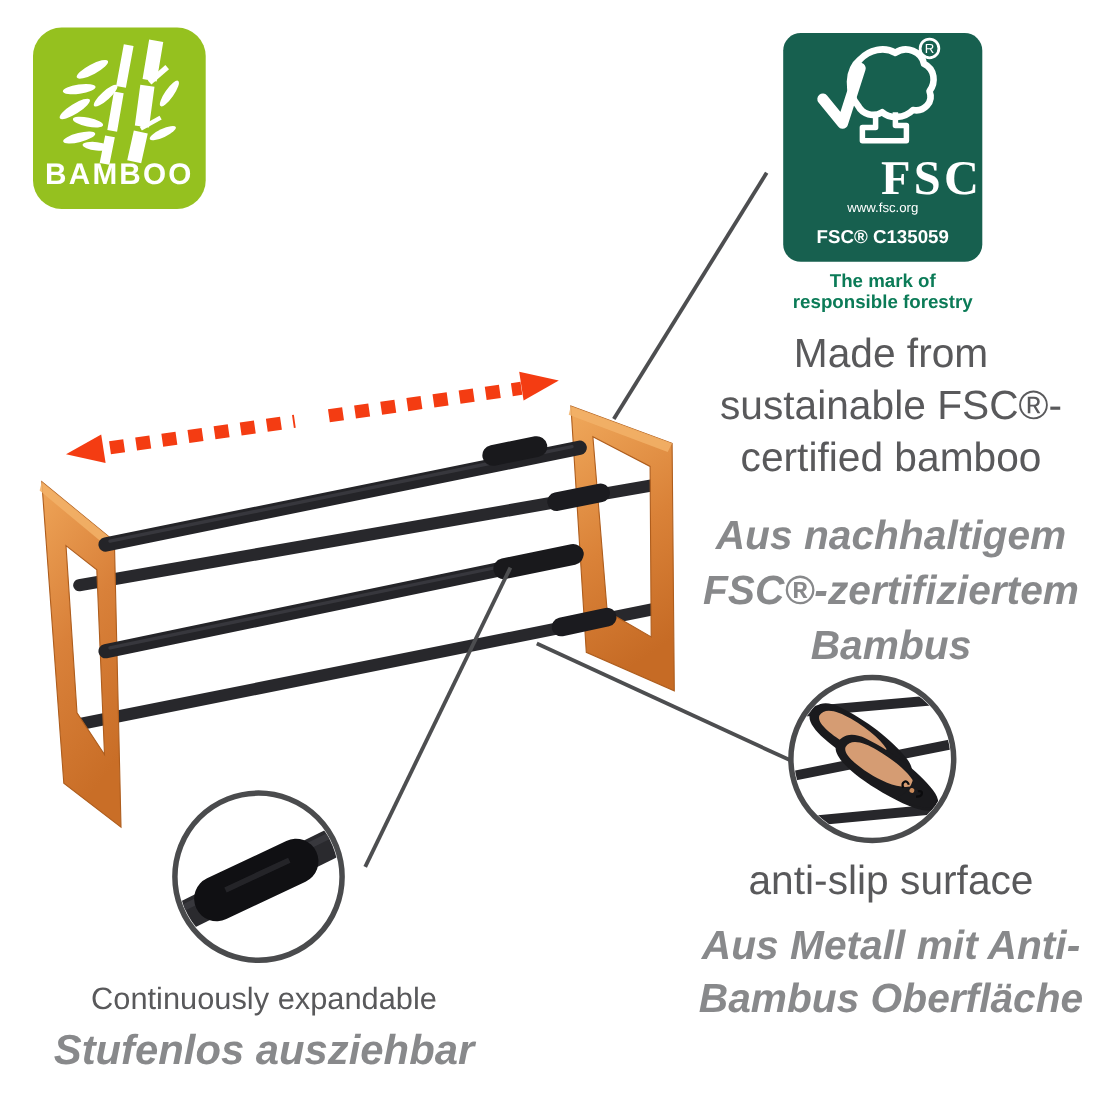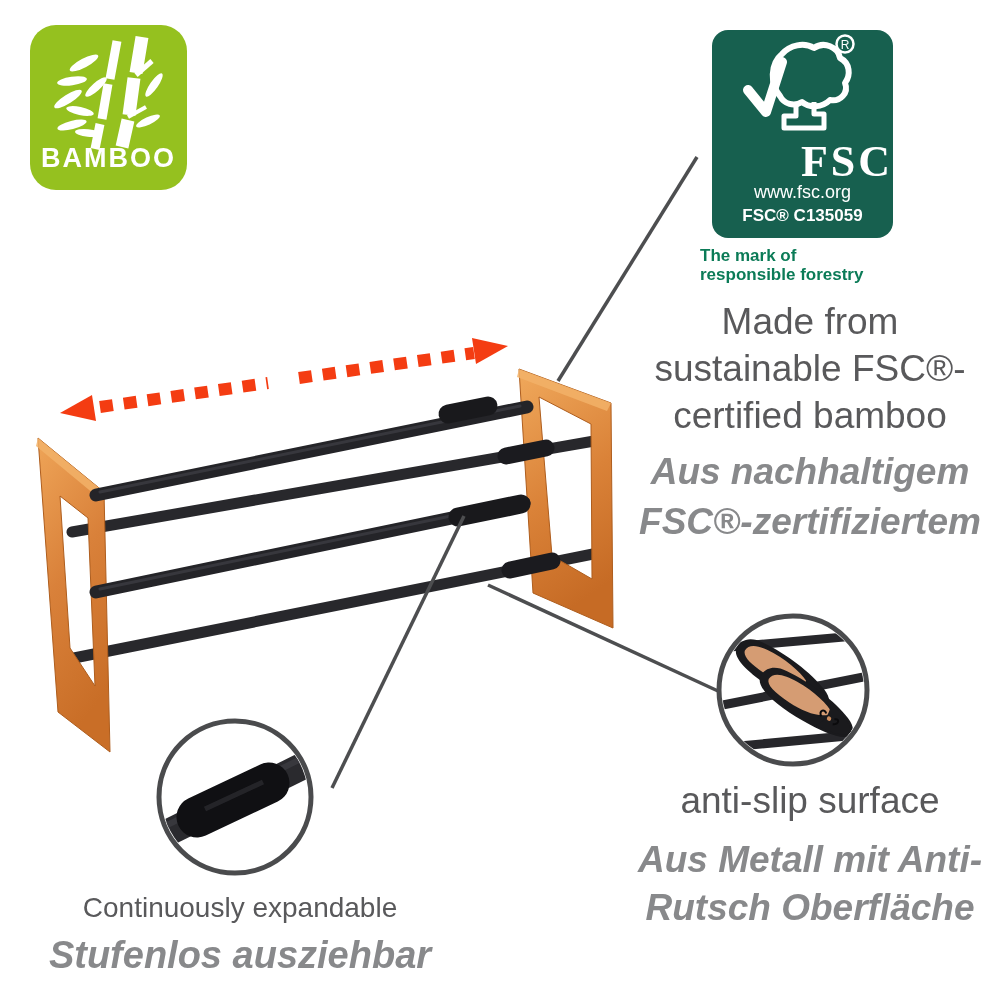"www.fsc.org" .fsc-web { font-size: 18px -> 12px }
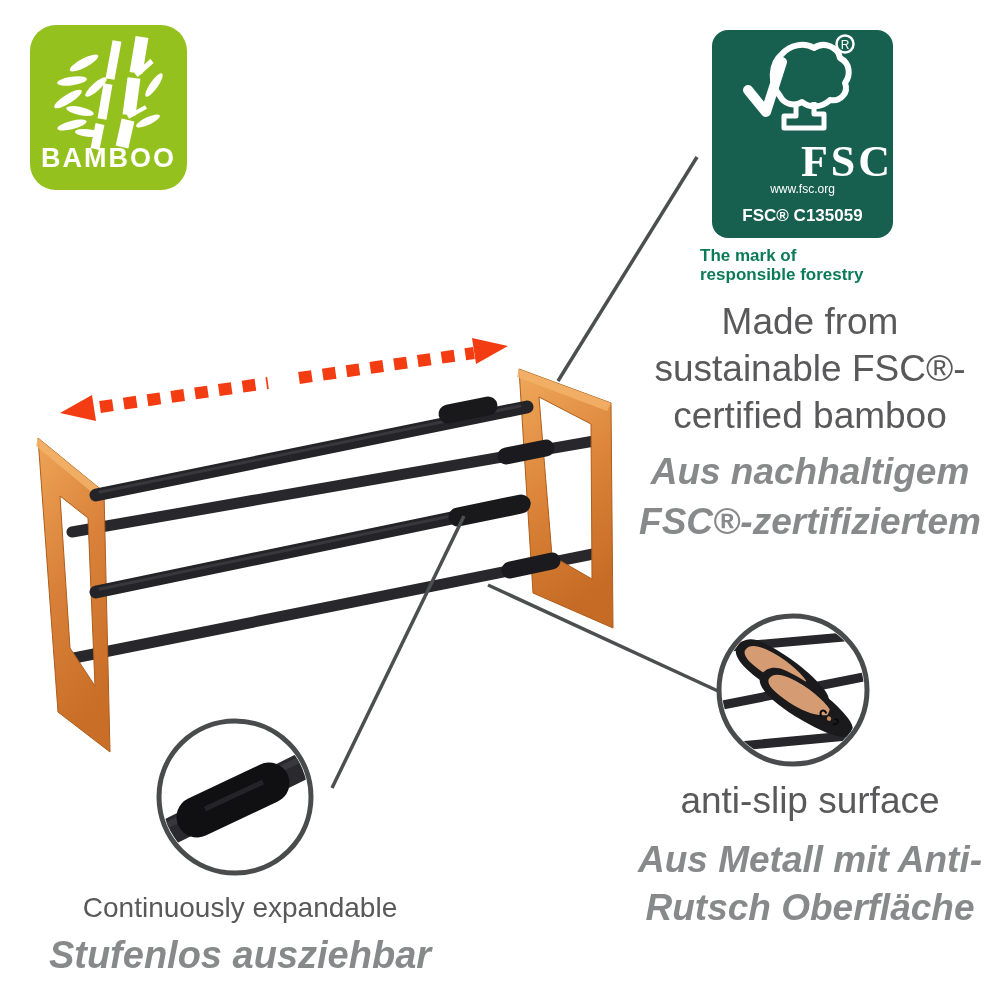"The mark of" .fsc-tagline { text-align: none -> center }
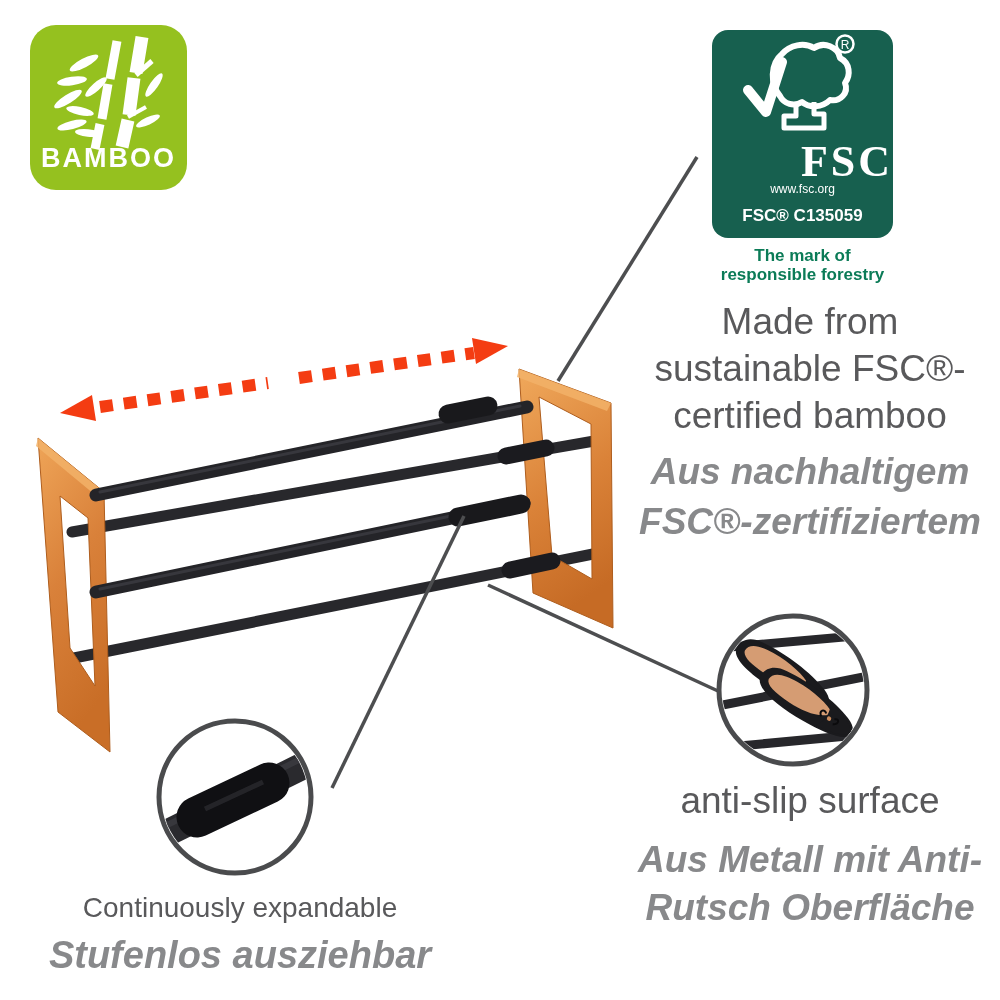"Aus nachhaltigem" .de-gap { margin-top: 8px -> 23px }
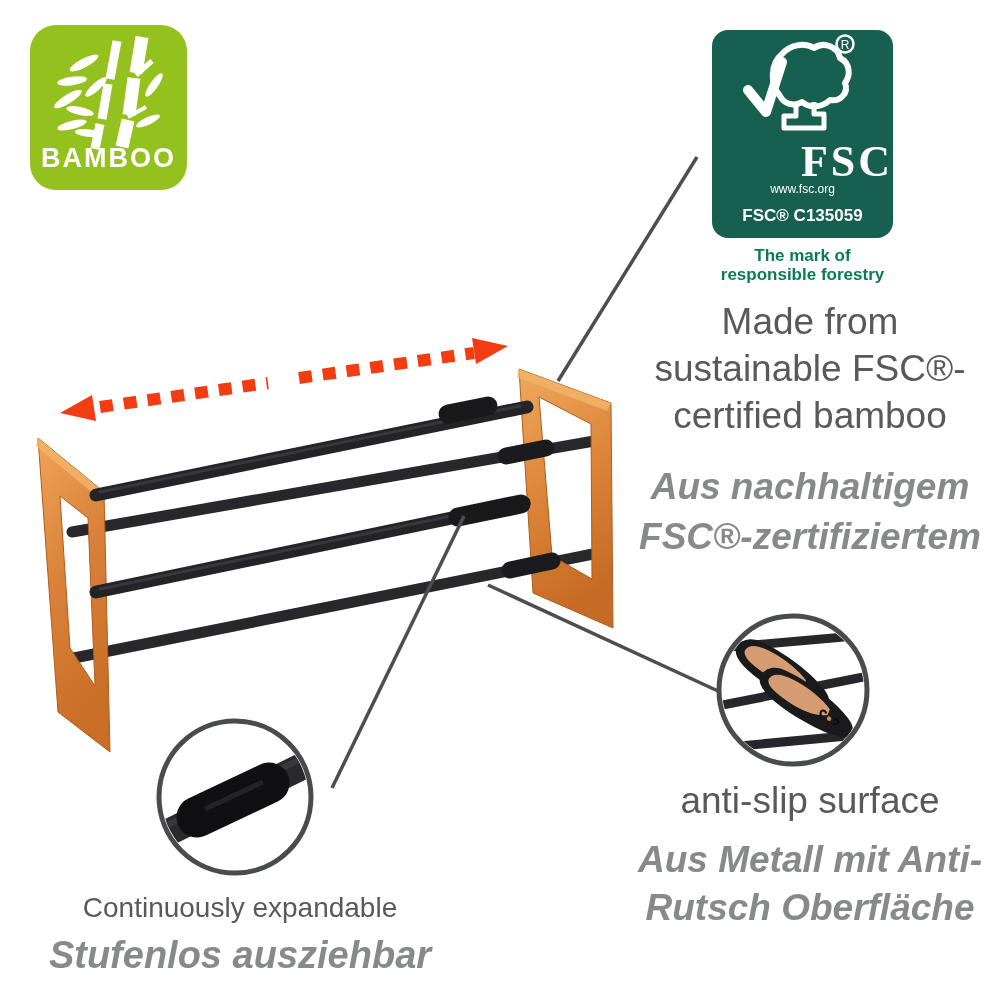"Bambus" div.sub-line { html: none -> <div>Bambus</div> }
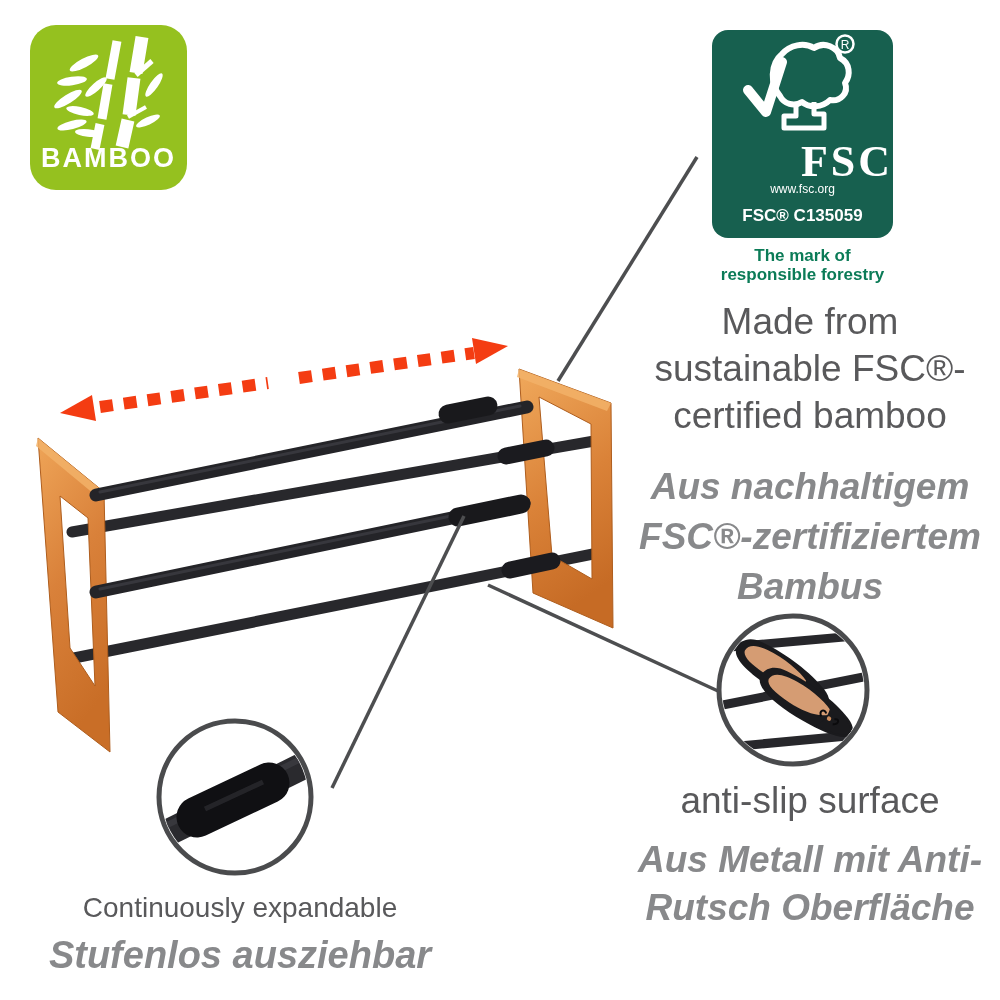"Rutsch Oberfläche" div.sub-line { text: Rutsch -> Bambus }
